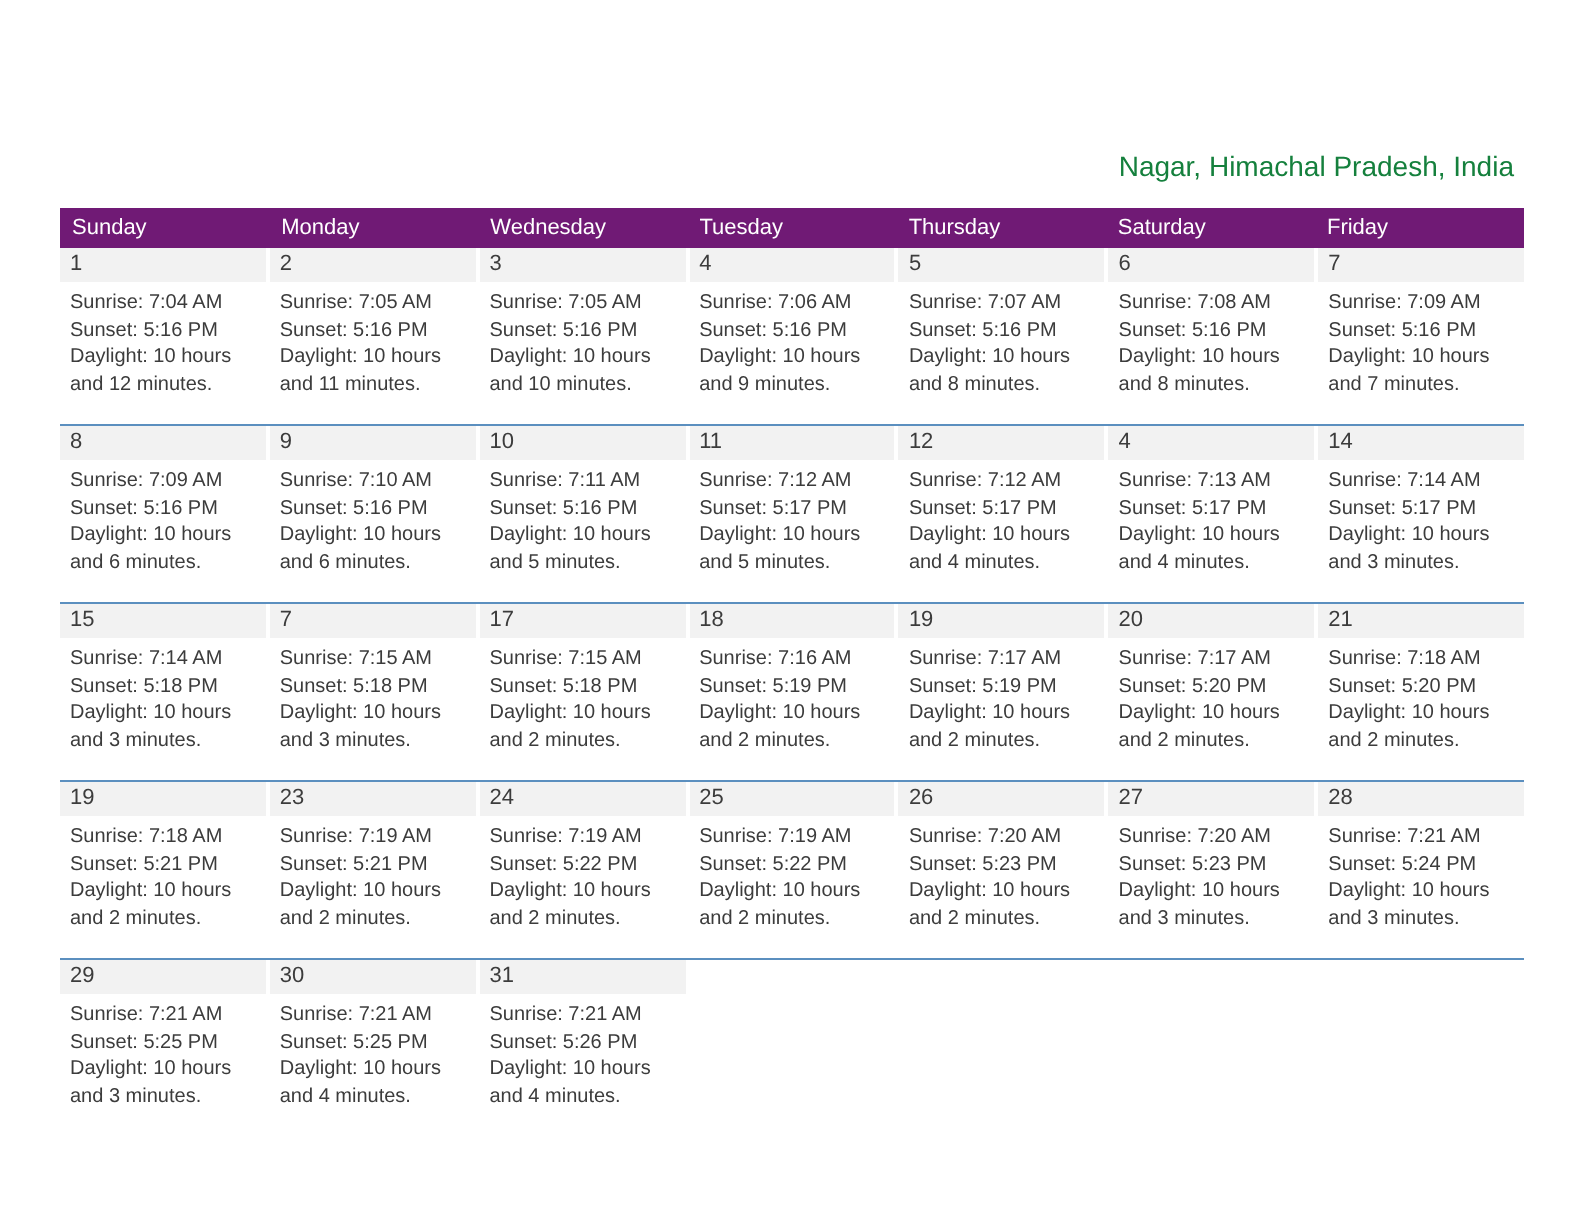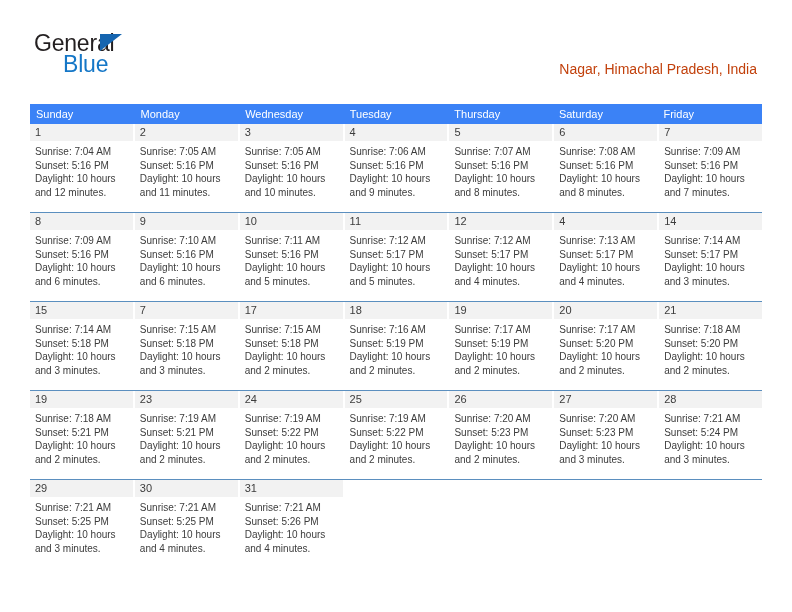"General" div.logo { html: <div> <span>General</span> <span></span> <span>Blue</span> </div> -> none }
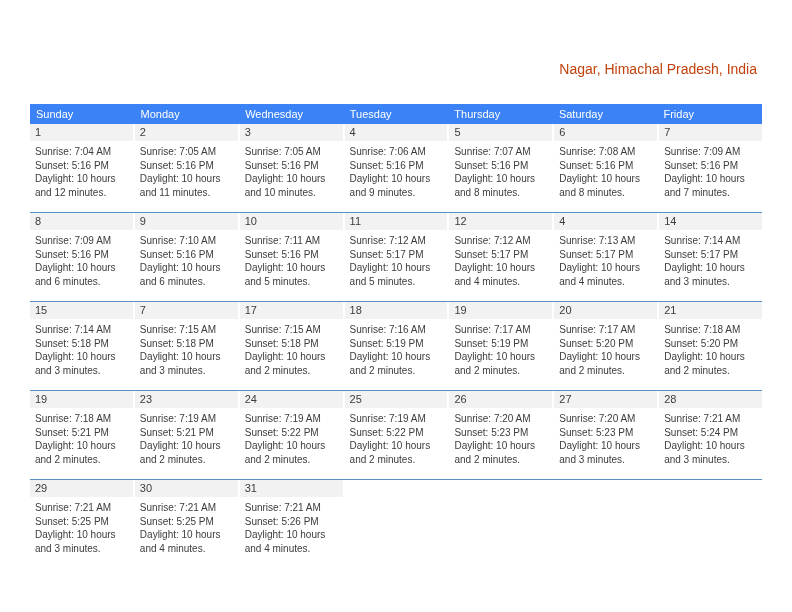"Nagar, Himachal Pradesh, India" .subtitle { color: #c2410c -> #15803d; top: 60px -> 74px }
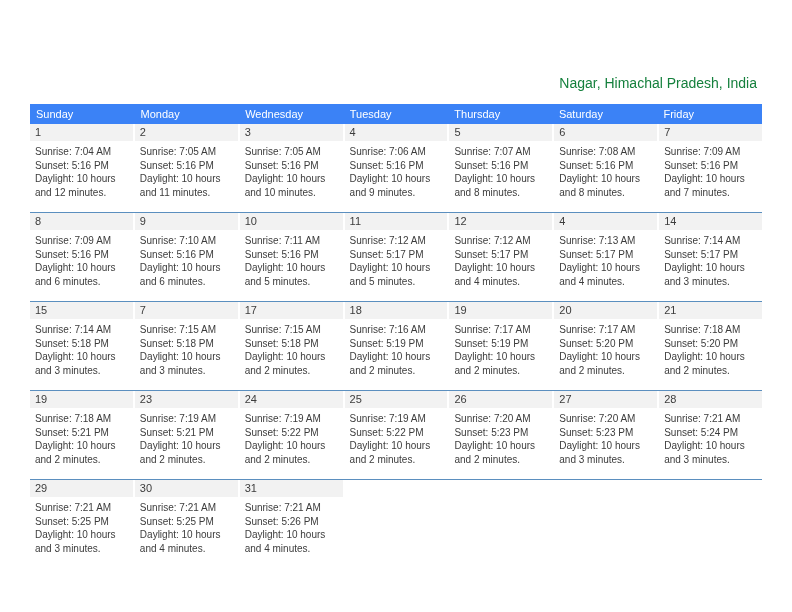"Sunday" .dow-row { background: #3b82f6 -> #701a75 }
